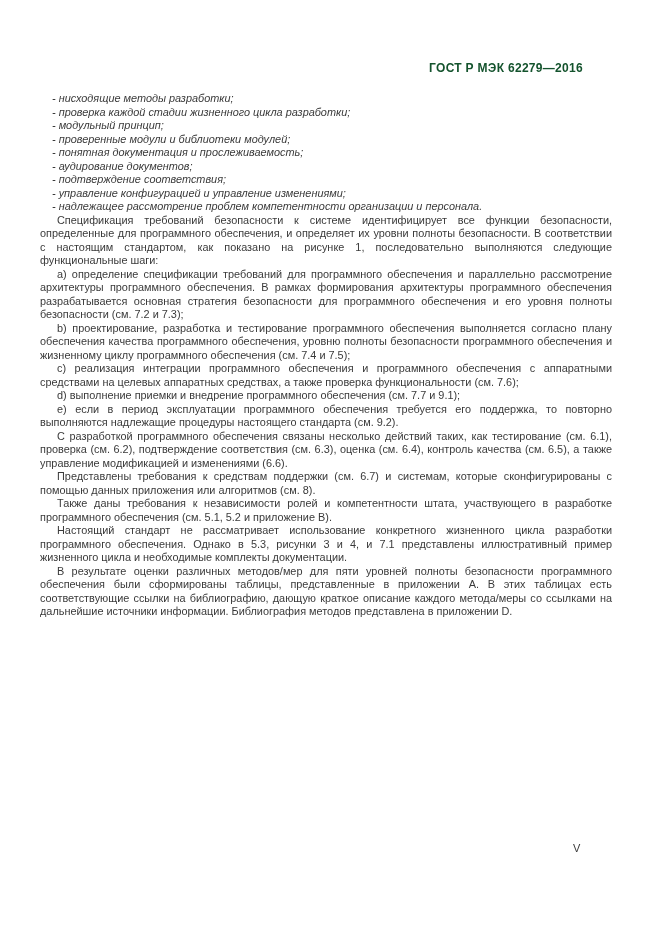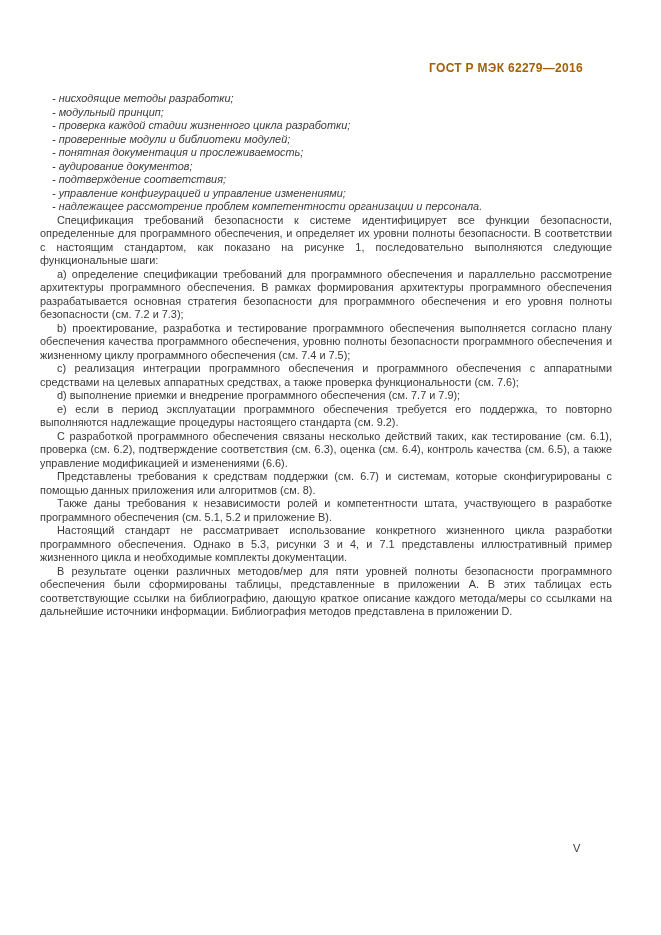"ГОСТ Р МЭК 62279—2016" .doc-header { color: #a16207 -> #14532d }
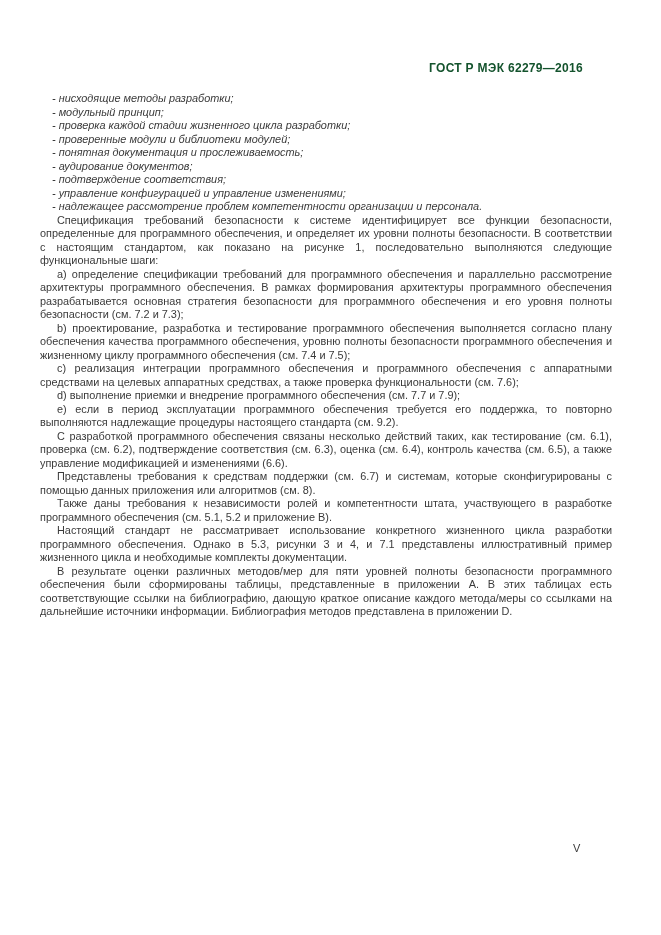"- модульный принцип;" li { order: before "- проверка каждой стадии жизненного" -> after "- проверка каждой стадии жизненного" }
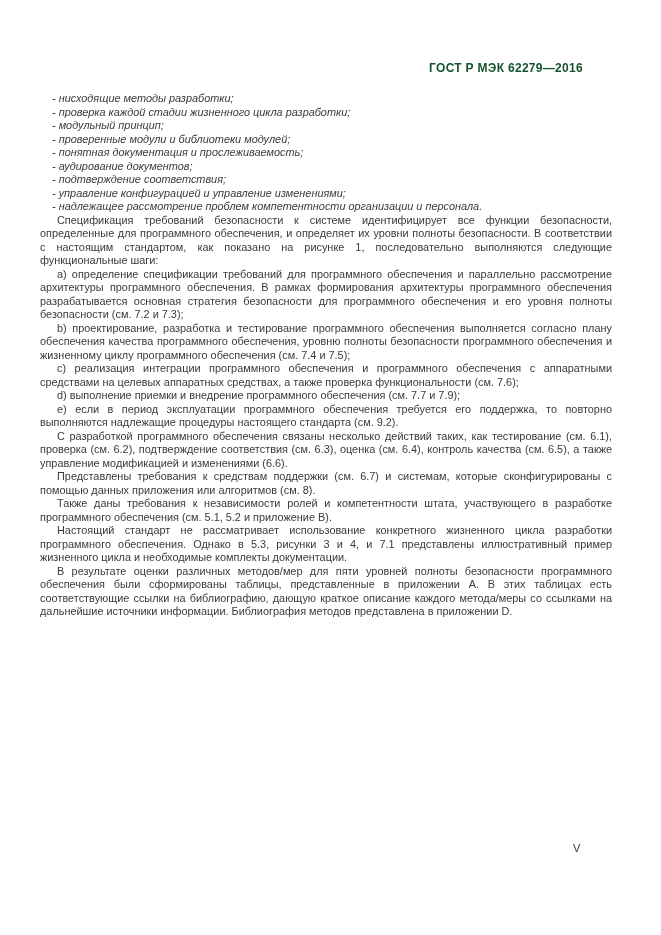"d) выполнение приемки и внедрение" p { text: 7.9 -> 9.1 }
